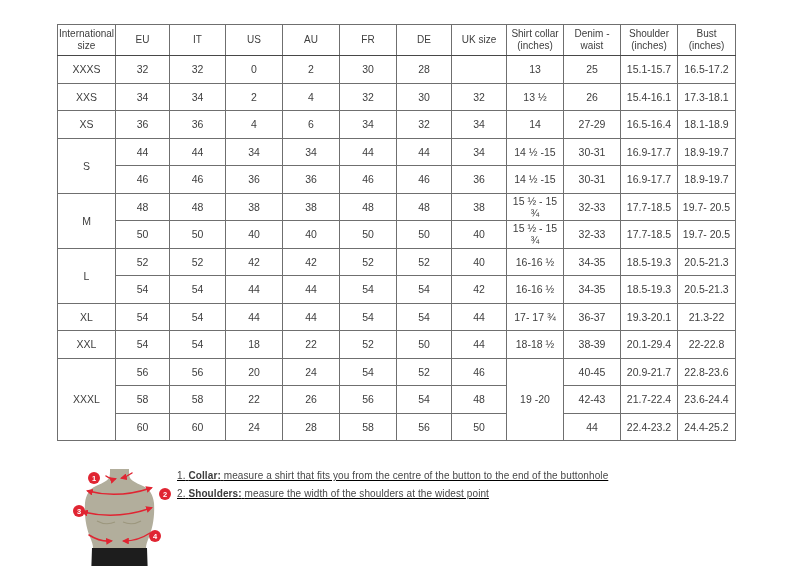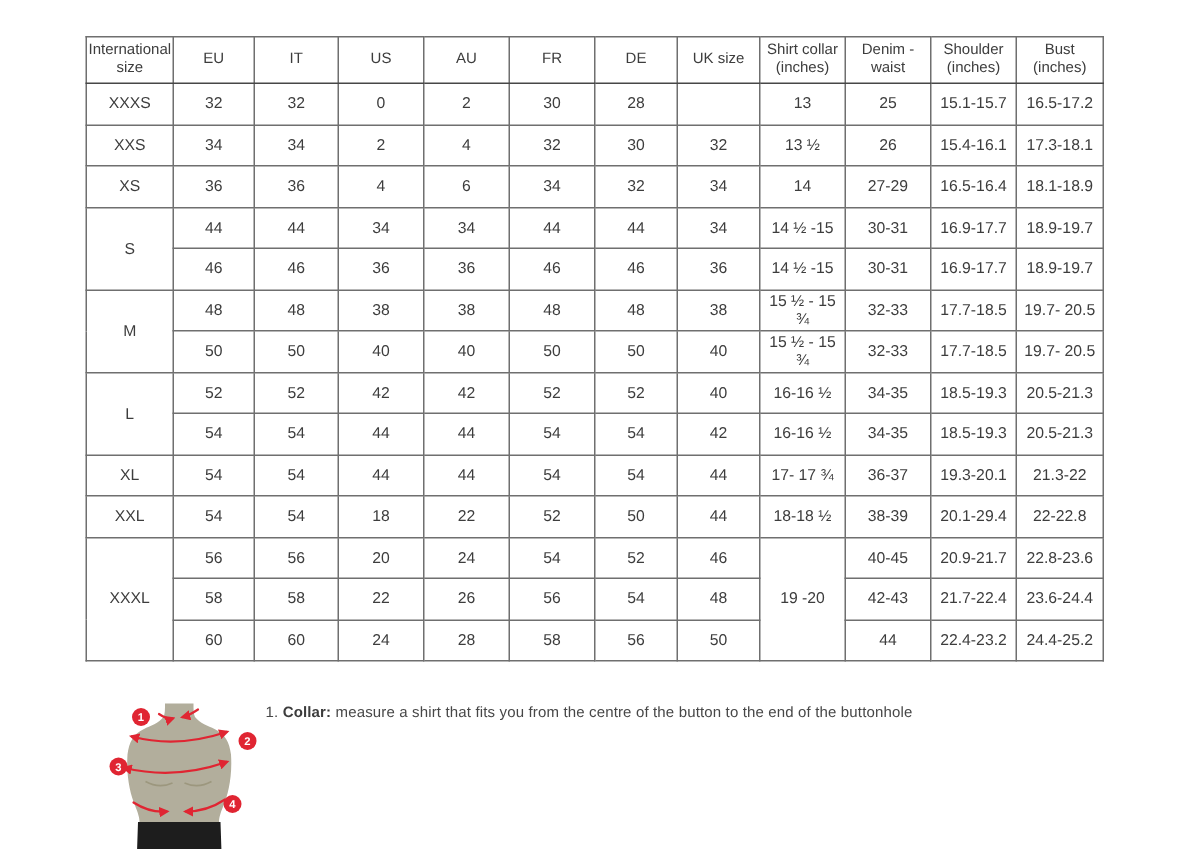"1. Collar: measure a shirt" .instructions { text-decoration: none -> underline }
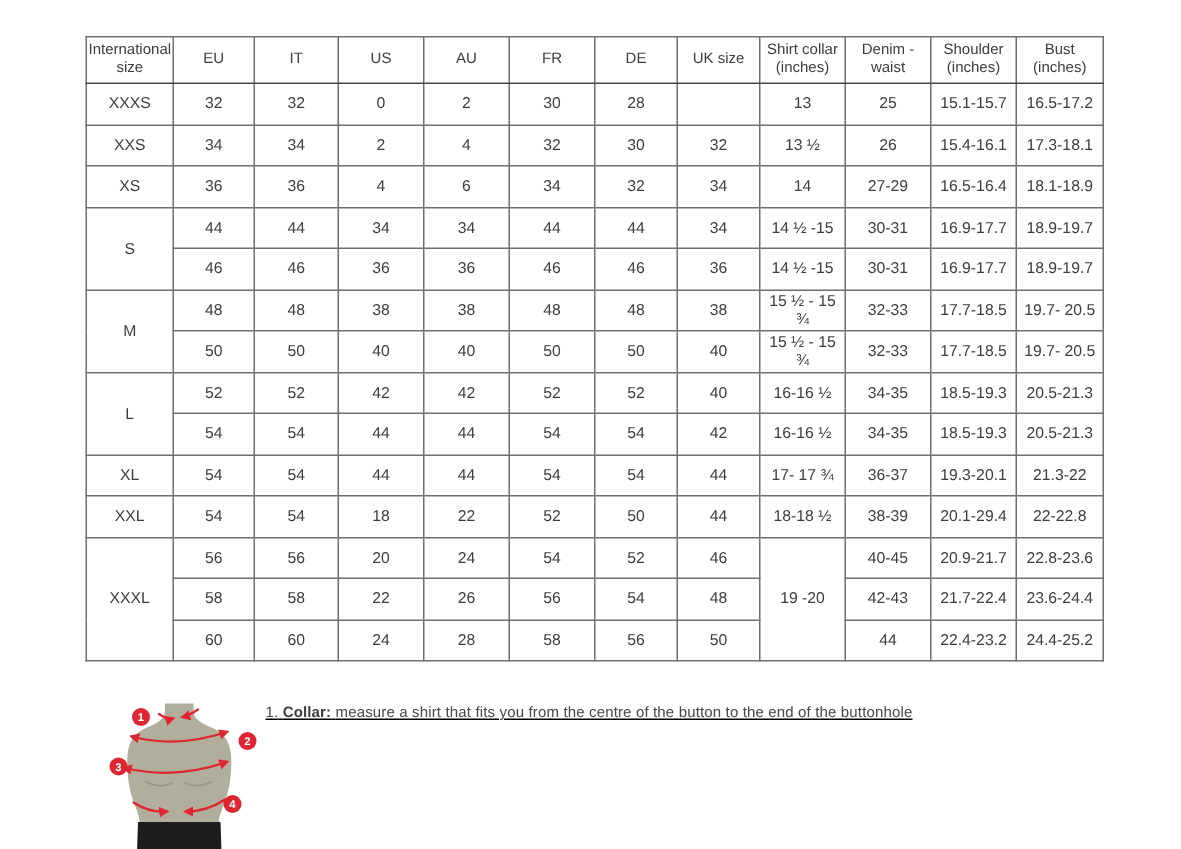"2. Shoulders: measure the width" div.instruction { html: none -> <div> <span>2.</span> <span>Shoulders:</span> <span>measure the width of the shoulders at the widest point</span> </div> }
